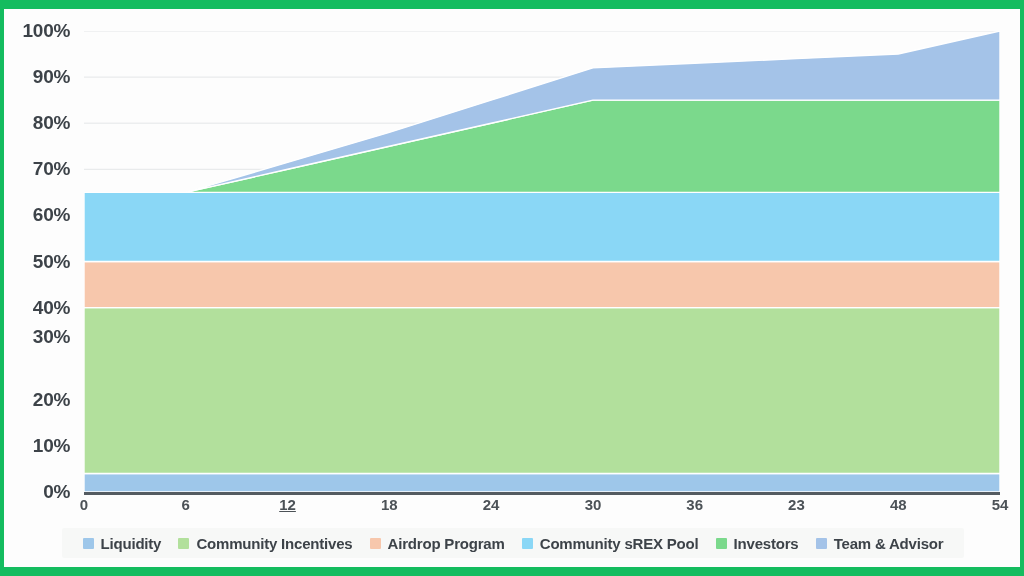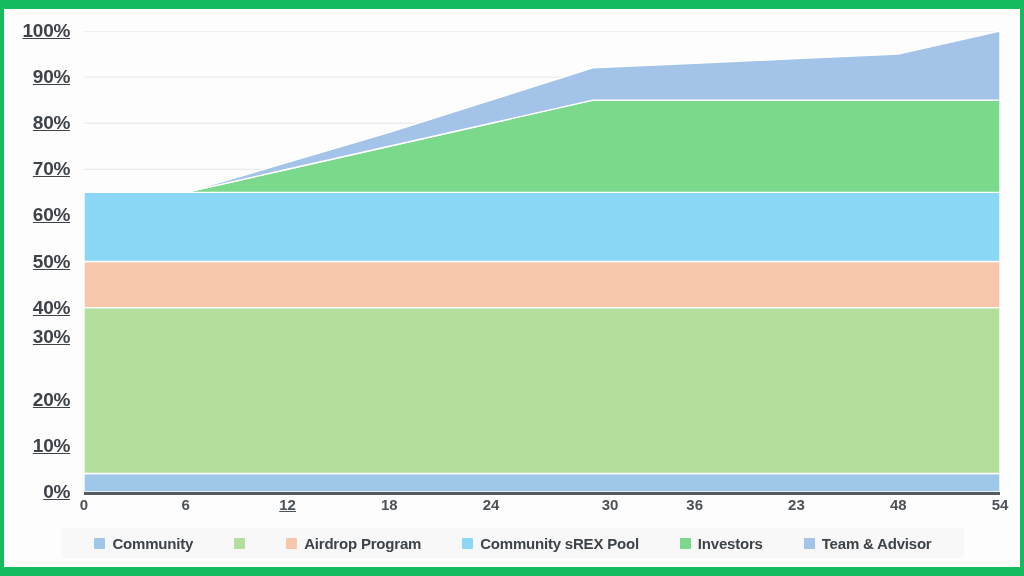"100%" .ylabel { text-decoration: underline -> none }
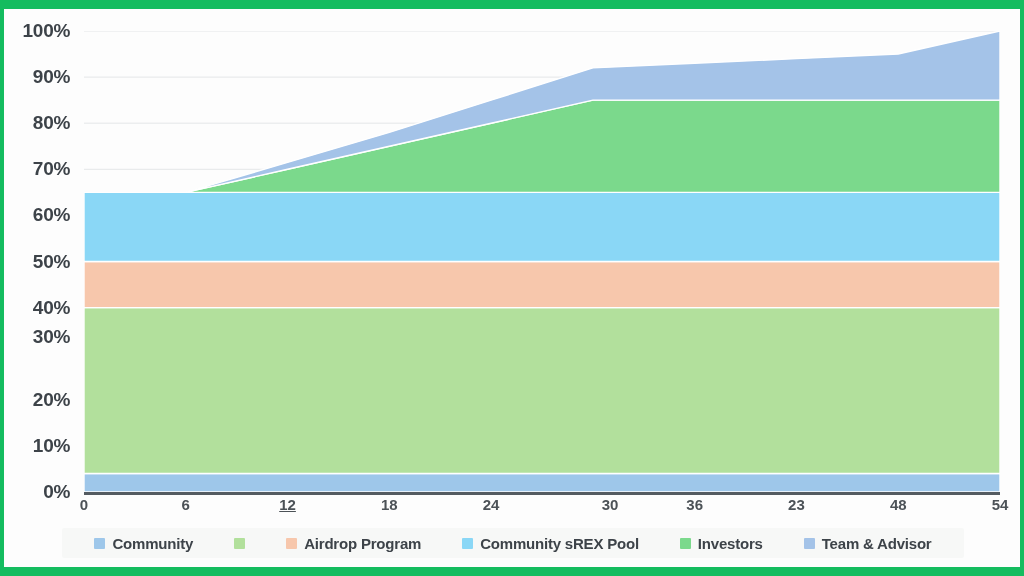"30" div.xlabel { left: 526px -> 509px }
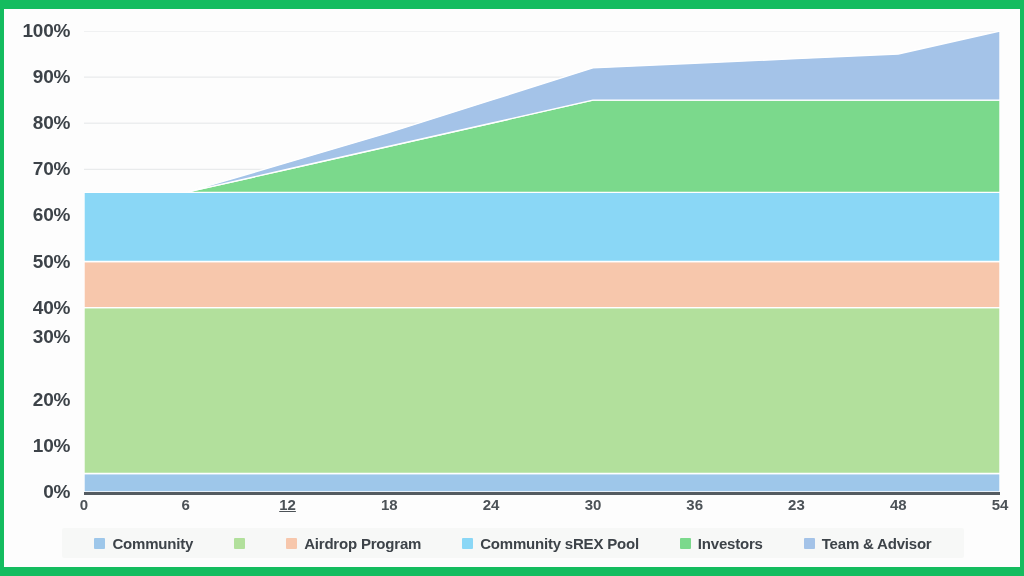"Community" span.legend-text { text: Community -> Liquidity }
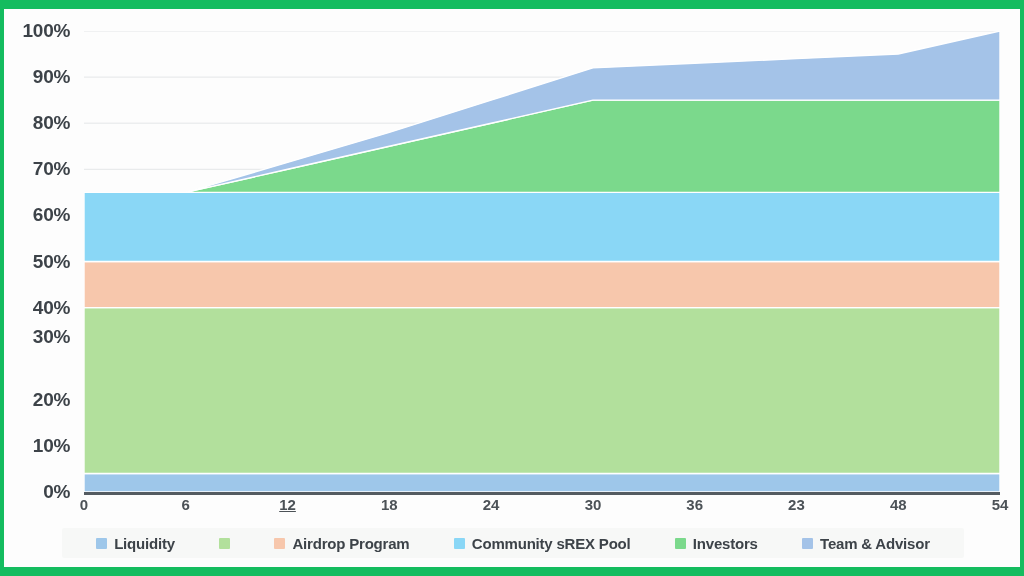"Community Incentives" span.legend-text { html: none -> <span>Community Incentives</span> }
